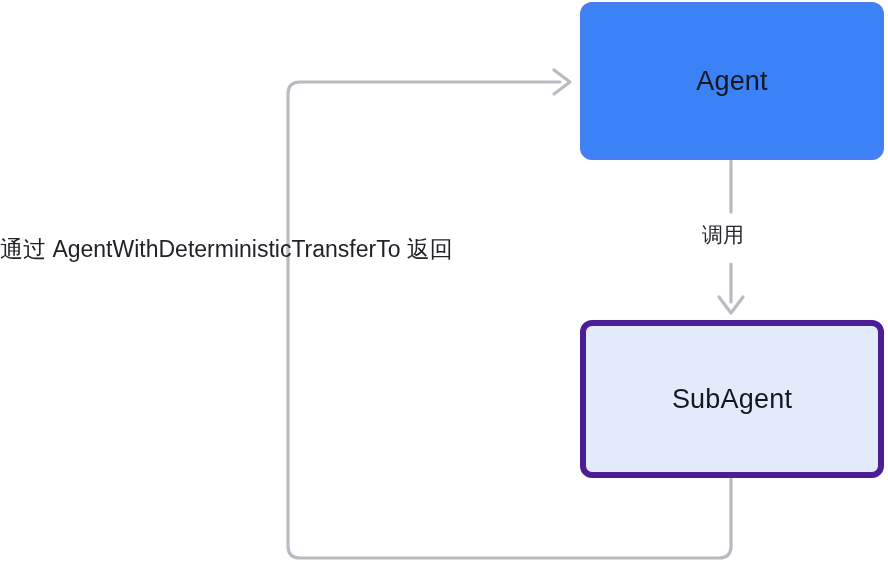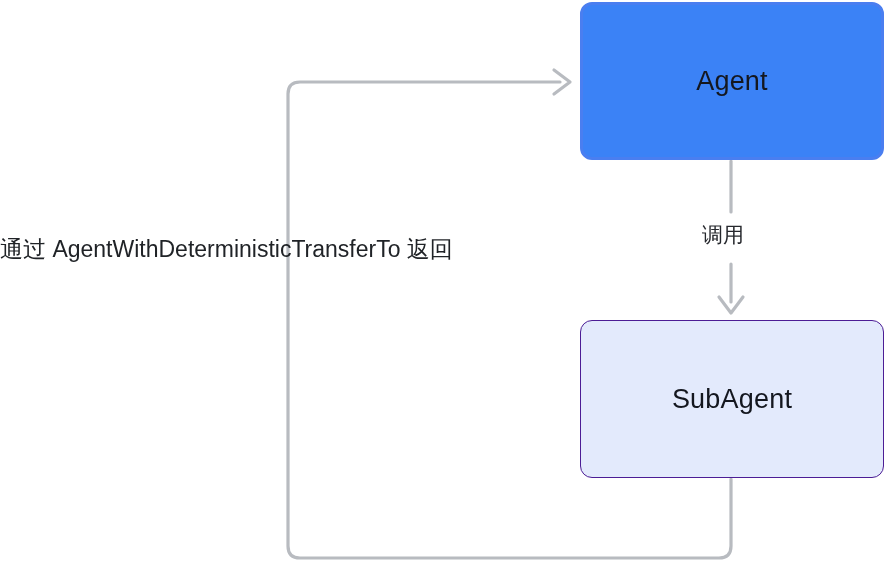"SubAgent" div.node-box { border: 1px solid #4c1d95 -> 6px solid #4c1d95 }
